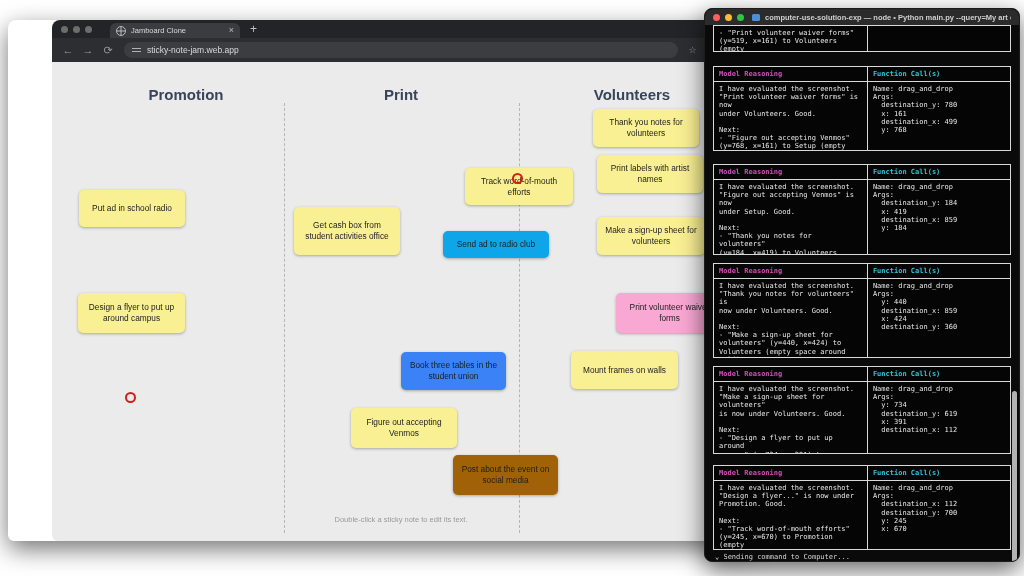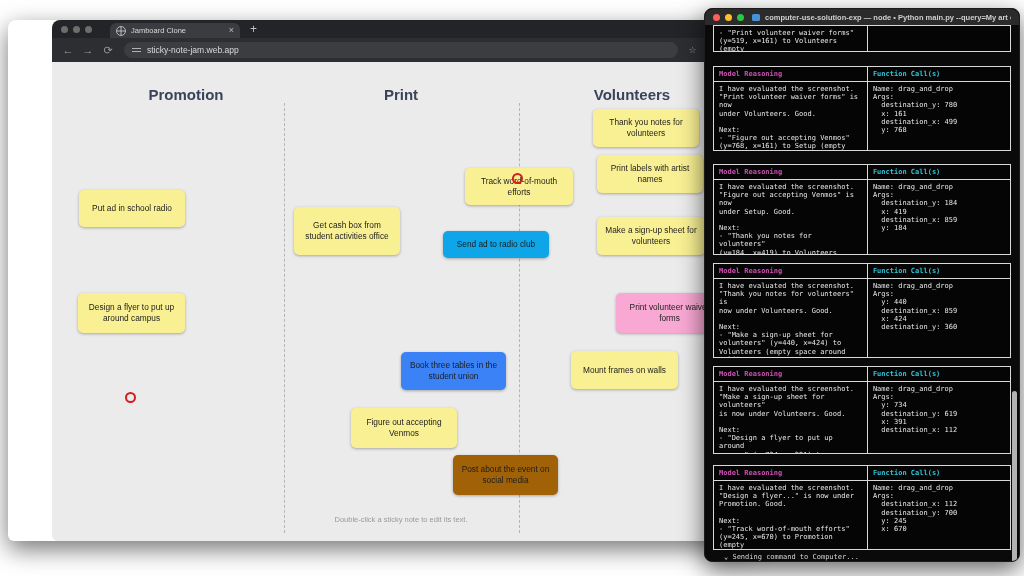"⌄ Sending command to Computer..." div.term-status { margin-left: 9px -> none }
